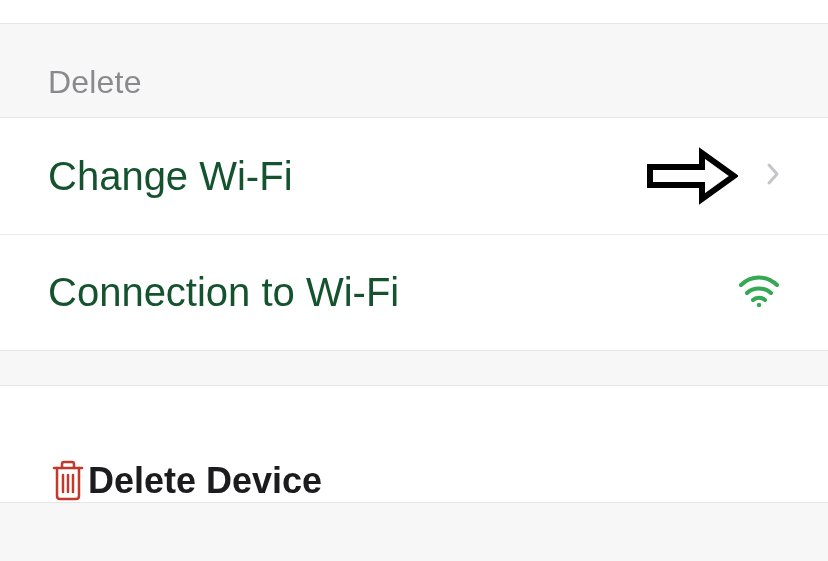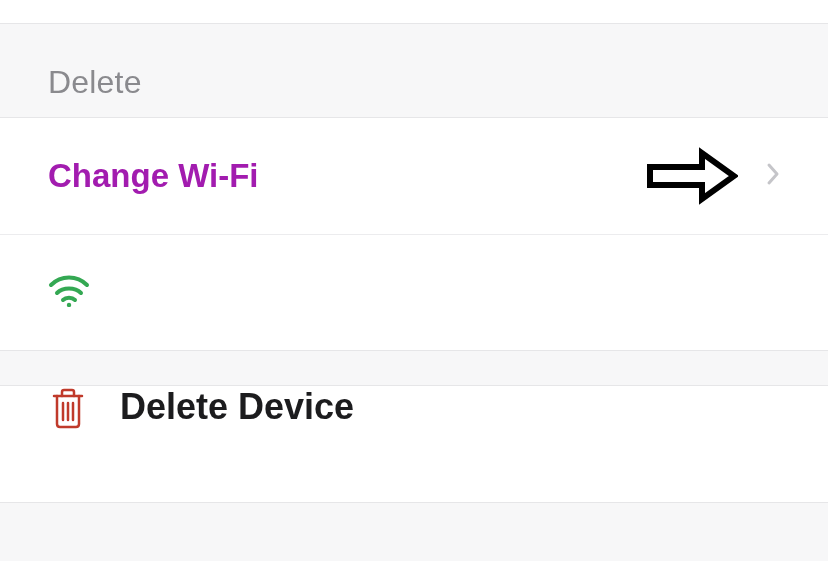"Change Wi-Fi" .row-title { color: #a21caf -> #14532d; font-size: 33px -> 40px; font-weight: 700 -> 400 }
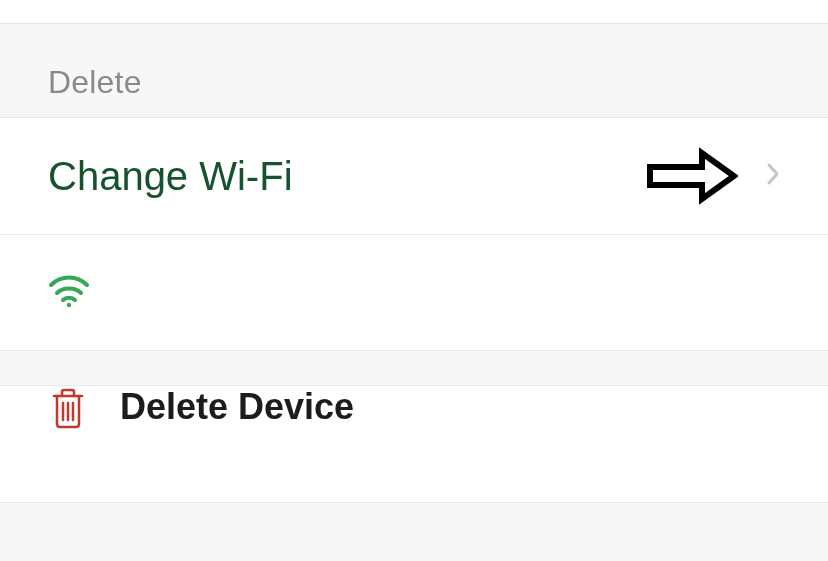"Connection to Wi-Fi" div.row-title { html: none -> <div>Connection to Wi-Fi</div> }
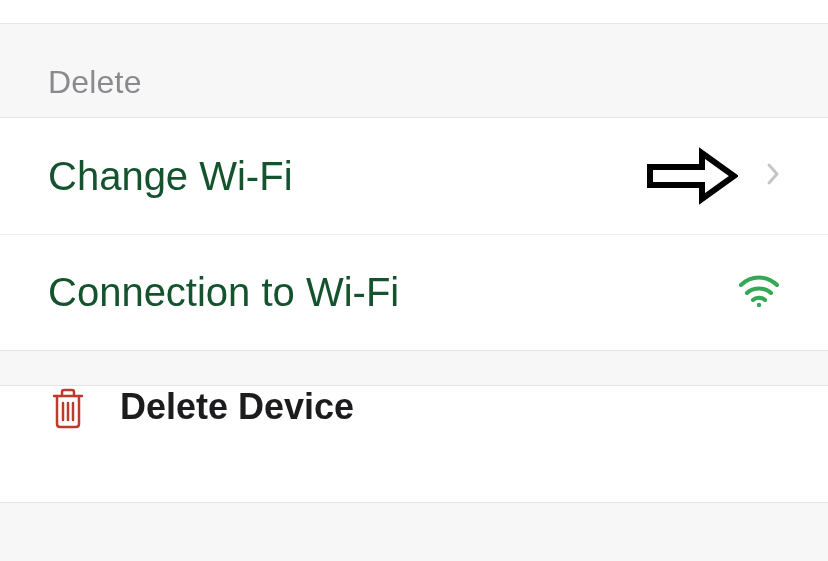"Delete Device" .delete-row { align-items: flex-start -> flex-end; gap: 32px -> none }
